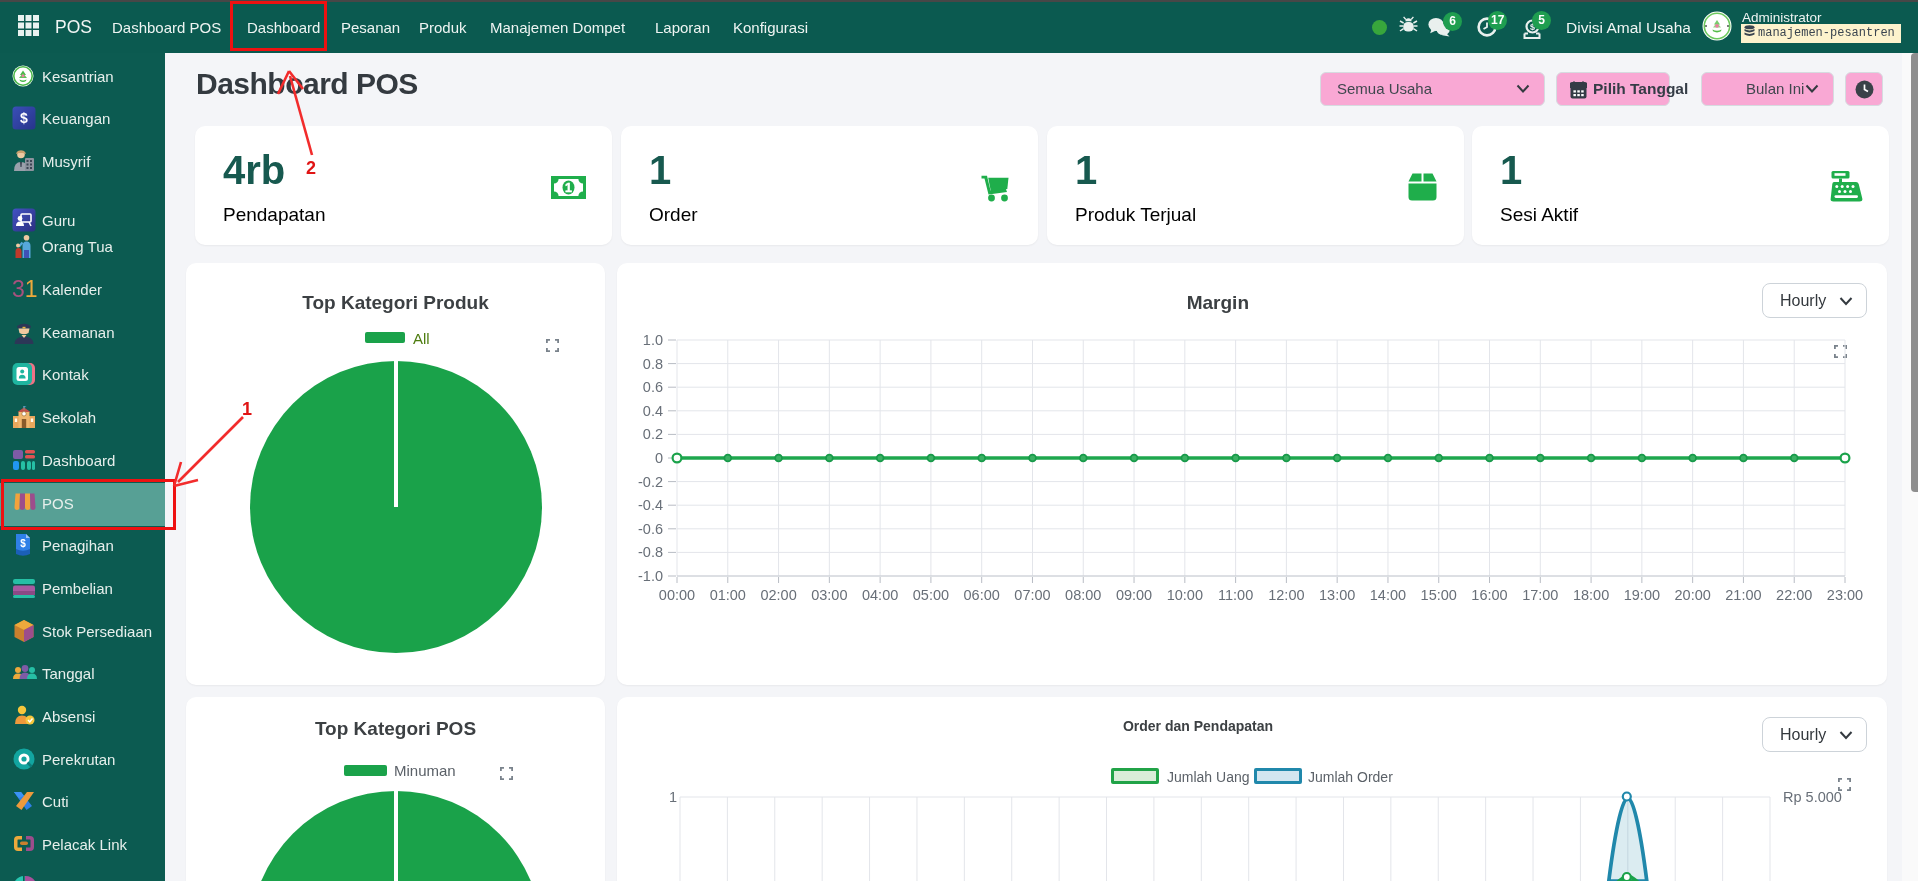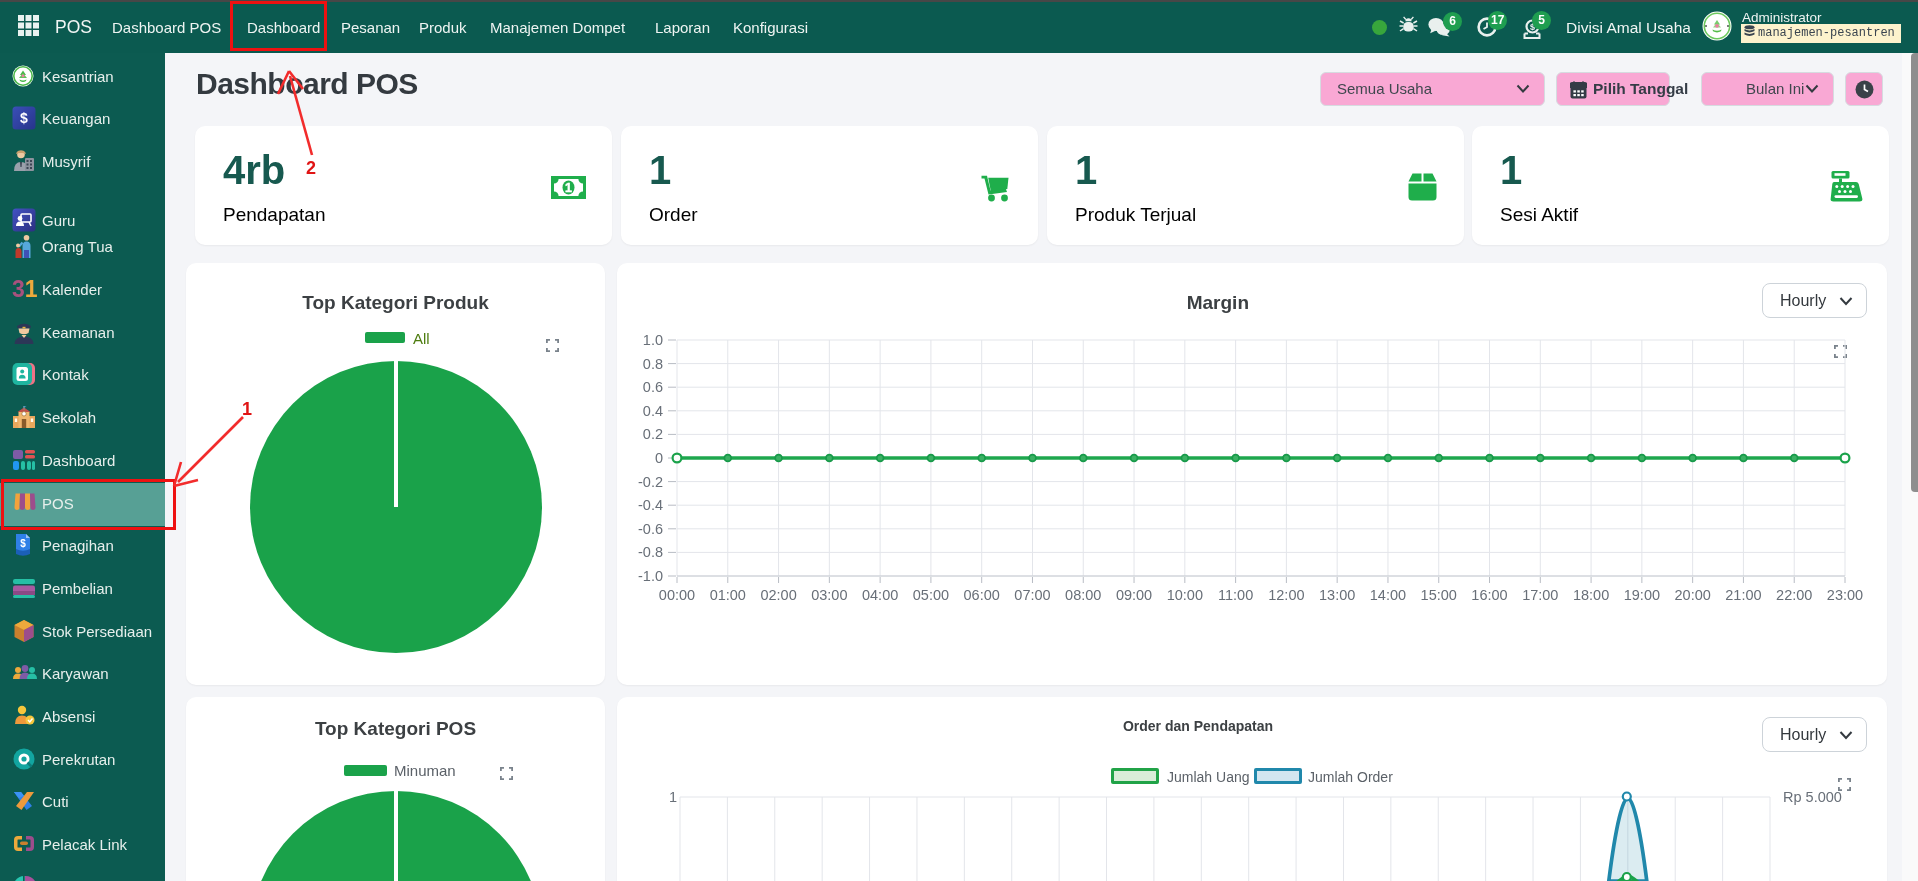"31" div.sb-ic { font-weight: bold -> normal }
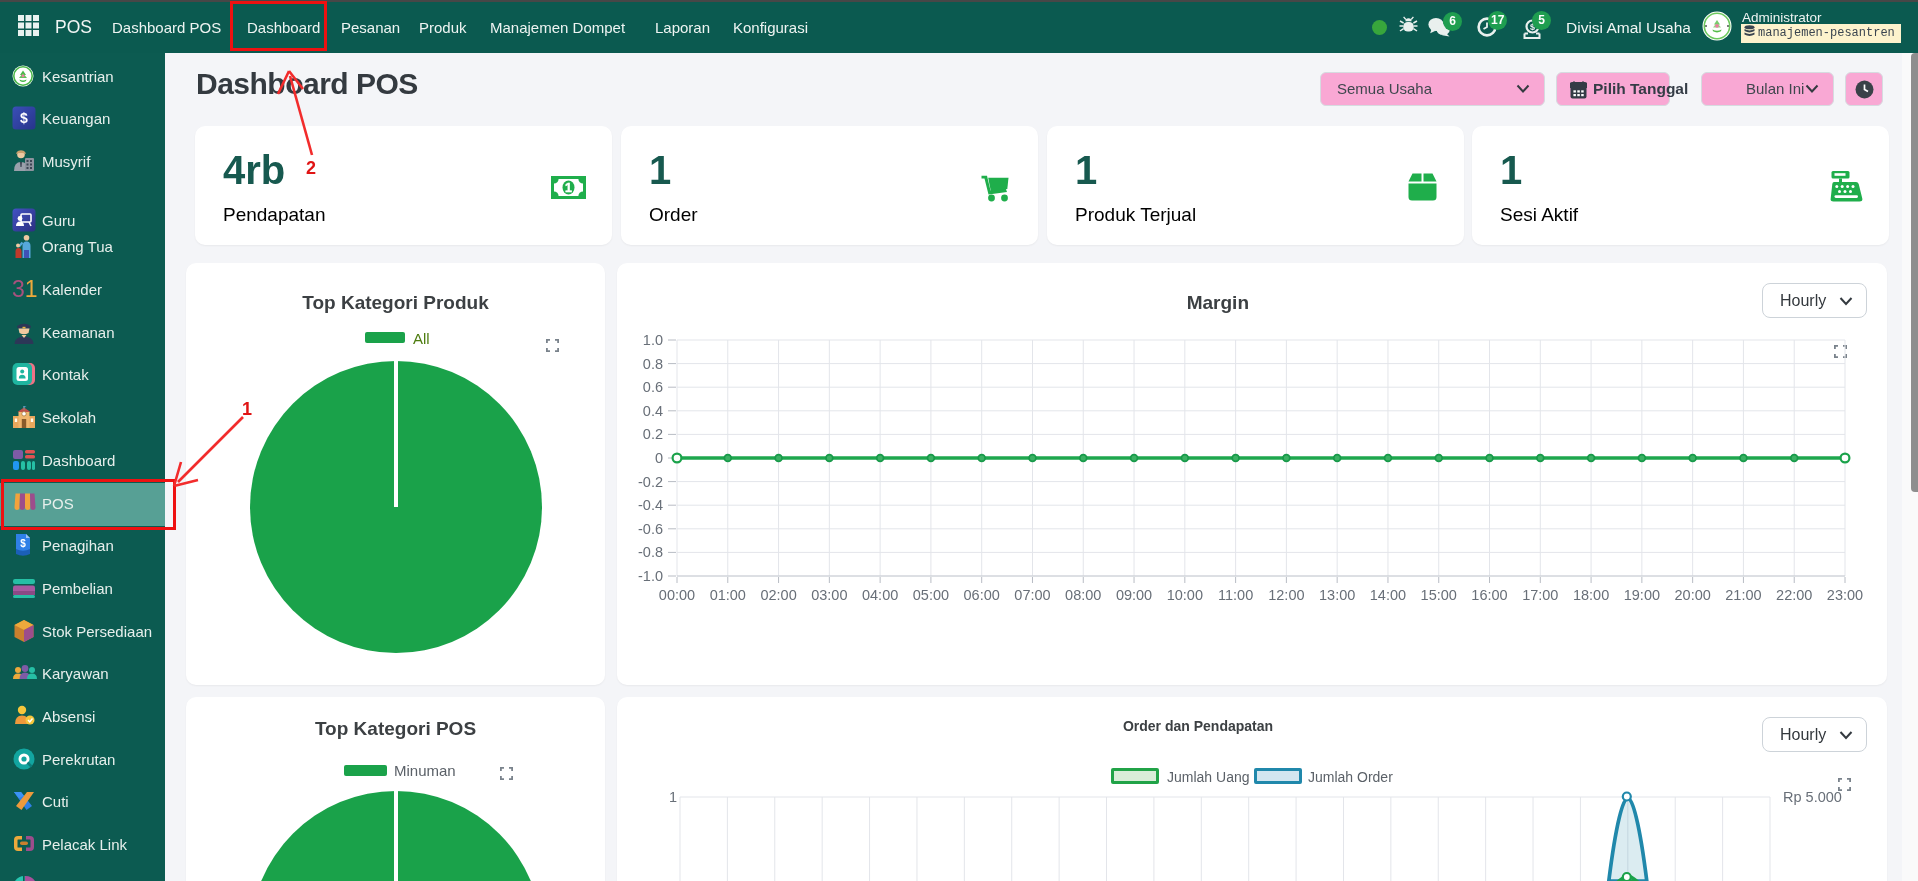"Karyawan" span.sb-txt { text: Karyawan -> Tanggal }
